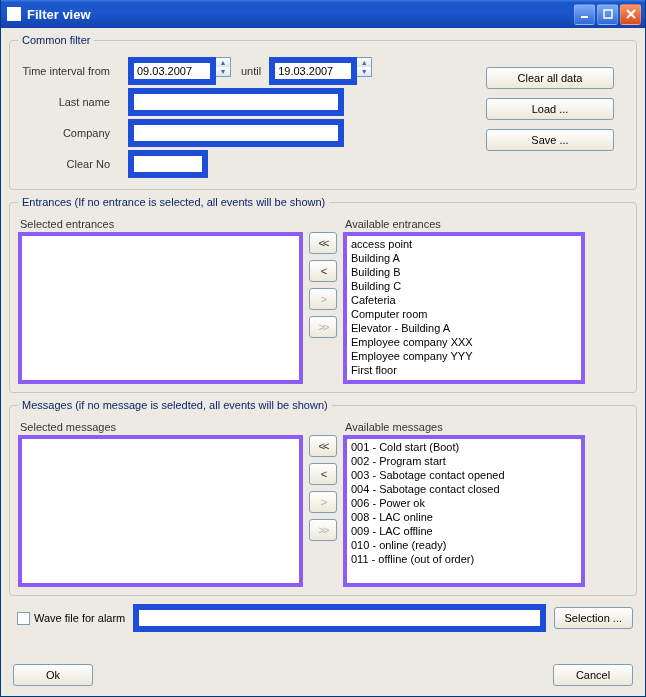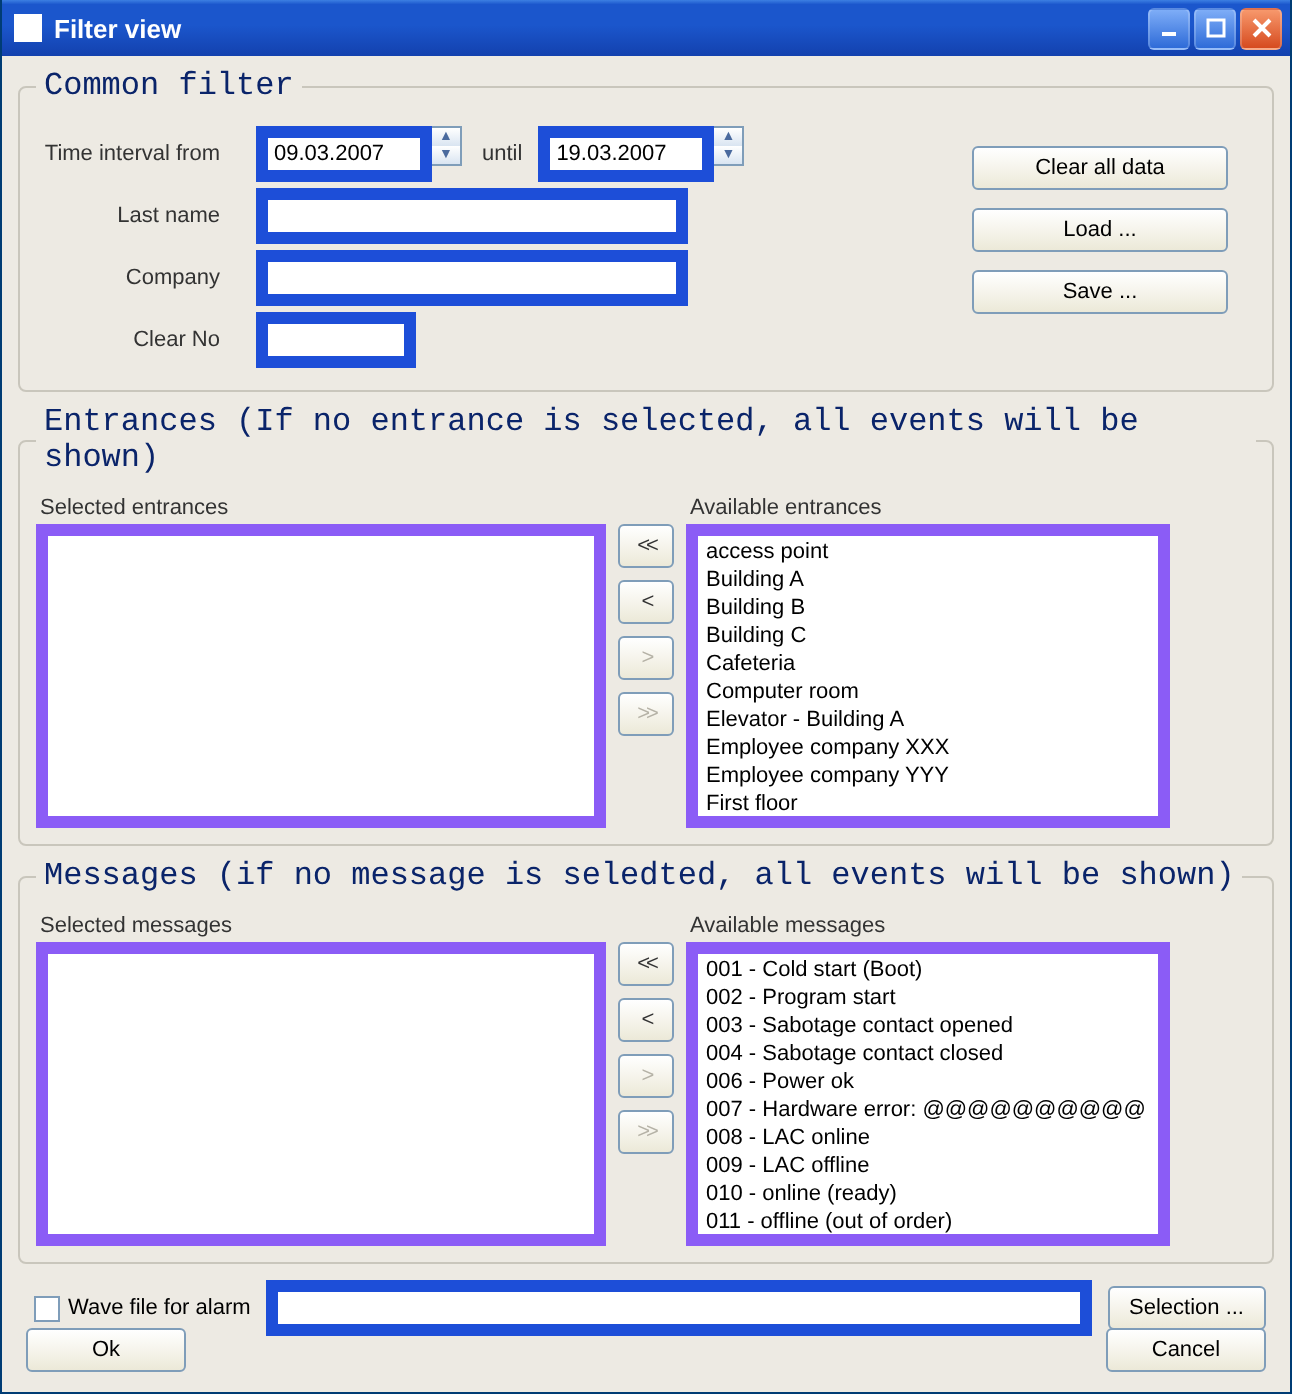"Common filter" fieldset.group > legend { font-family: Liberation Mono, monospace -> none; font-size: 16px -> 11px }
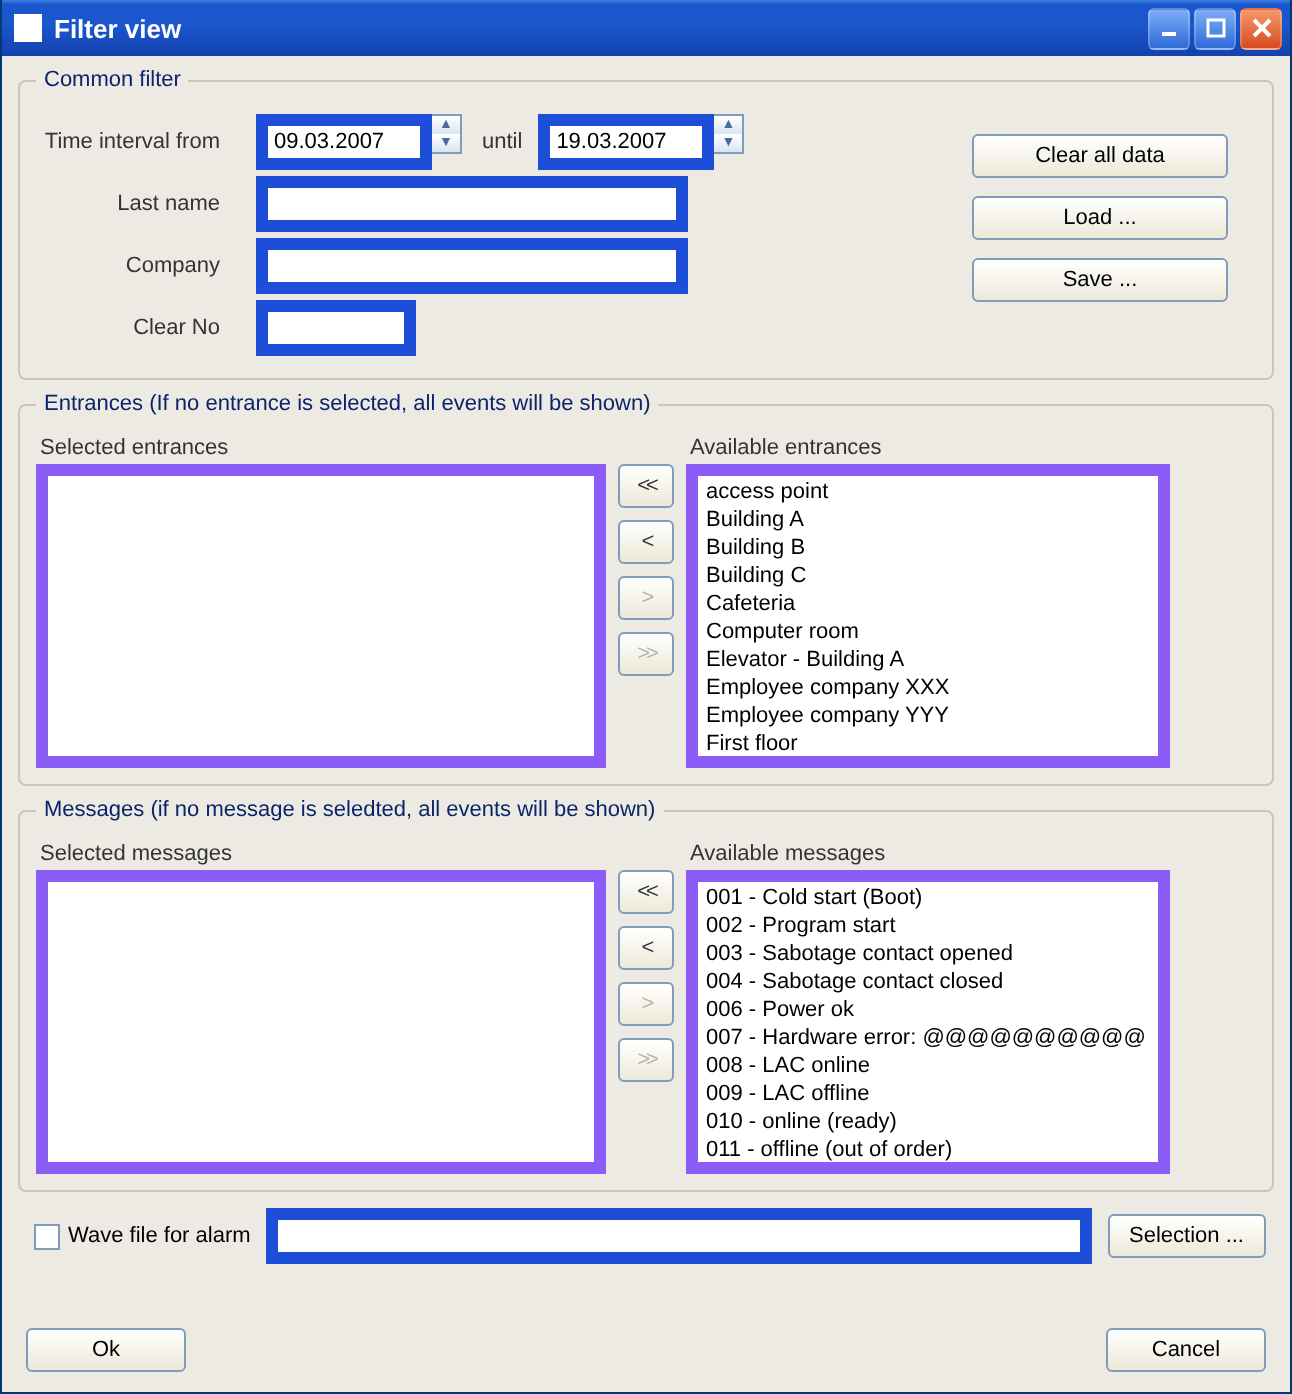"access point" .listbox { border: 6px solid #8b5cf6 -> 4px solid #8b5cf6 }
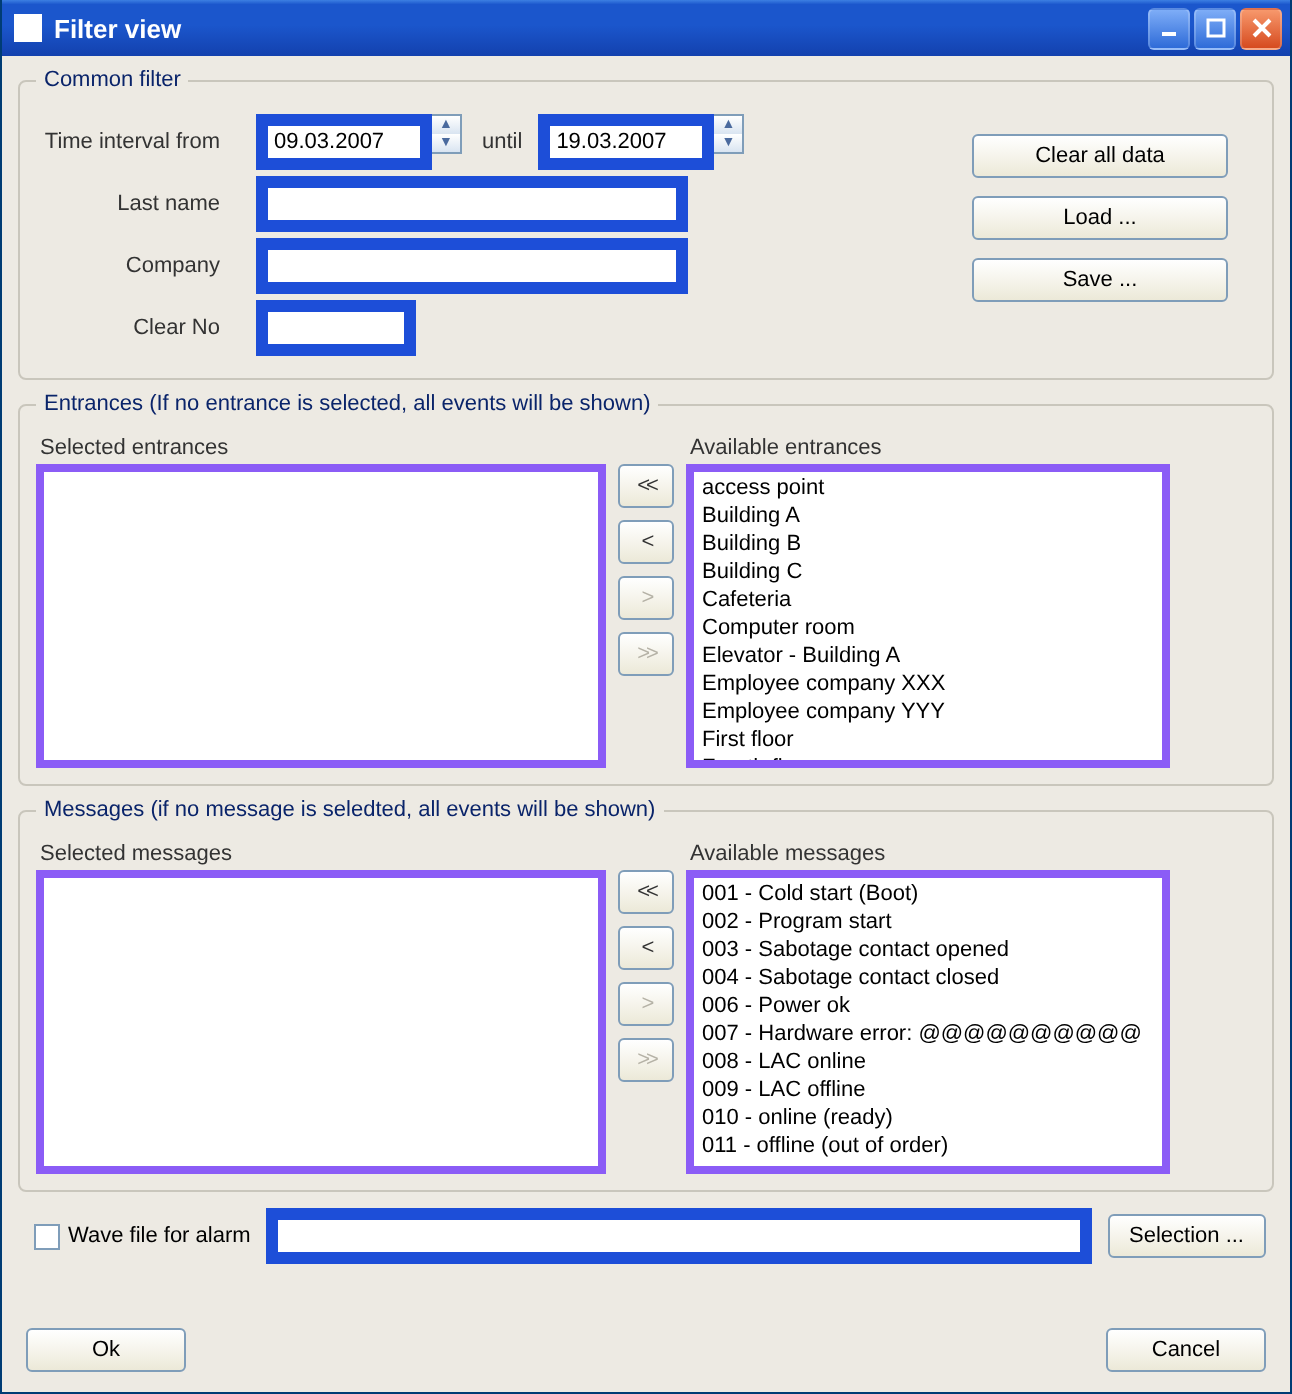"007 - Hardware error: @@@@@@@@@@" div.item { html: <div>007 - Hardware error: @@@@@@@@@@</div> -> none }
